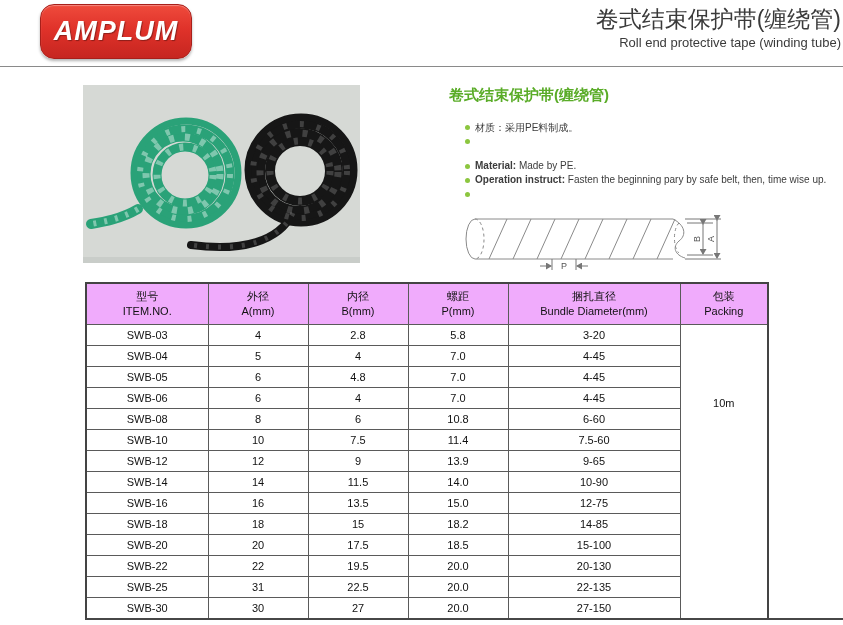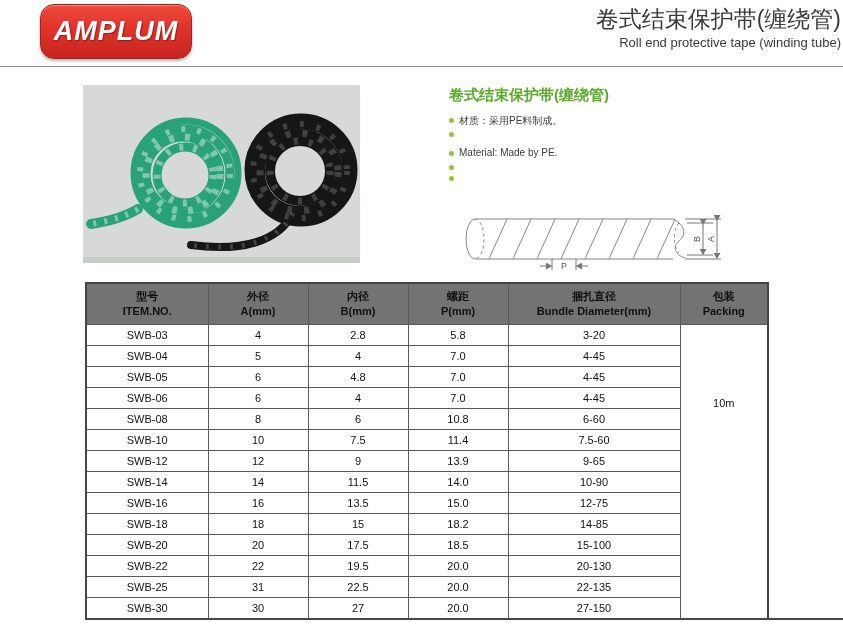"材质：采用PE料制成。" .blist { margin: 0 -> 16px }
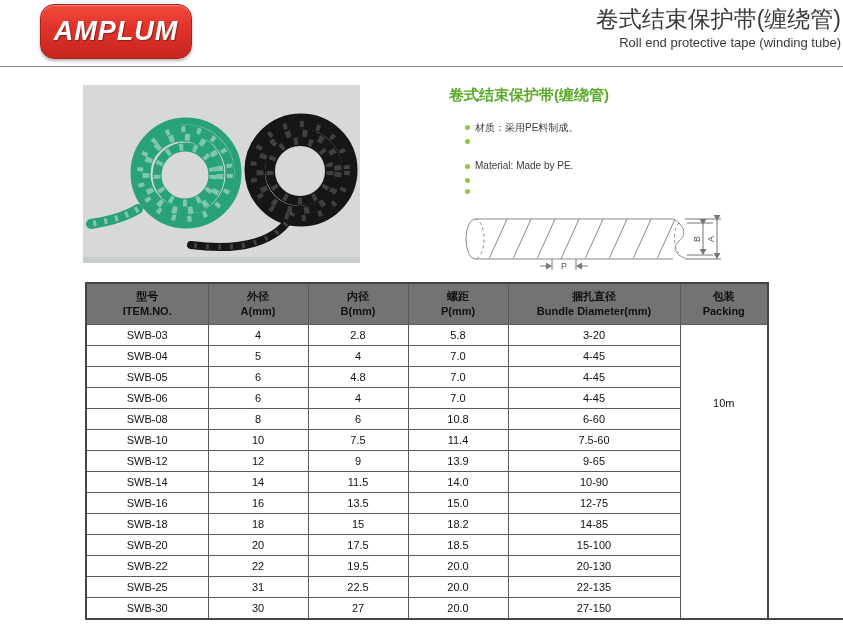"Material:" .blab { font-weight: normal -> bold }
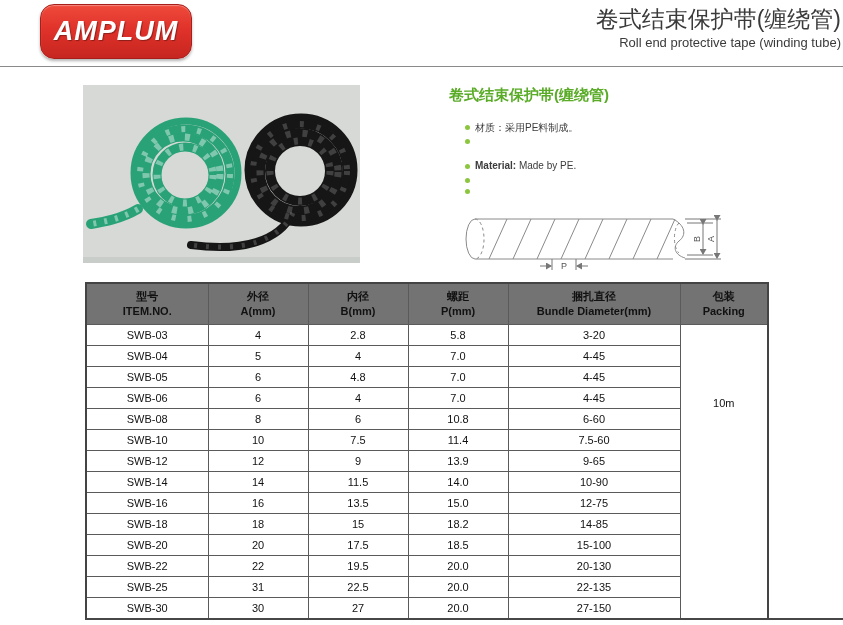"Operation instruct: Fasten the beginning" span { html: none -> <span><span>Operation instruct:</span><span> Fasten the beginning pary by safe belt, then, time wise up.</span></span> }
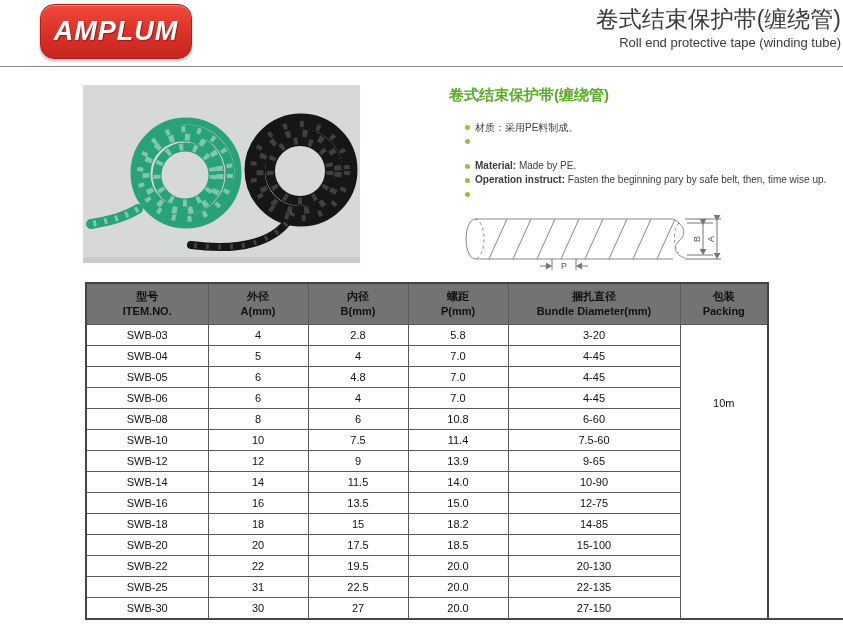"型号" .spec-table thead th { background: #737373 -> #f0abfc; font-weight: bold -> normal }
